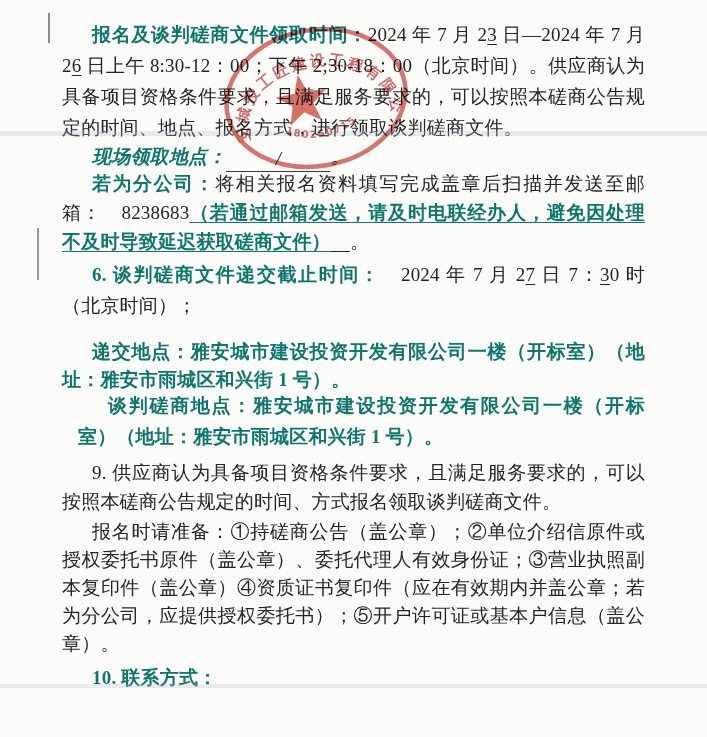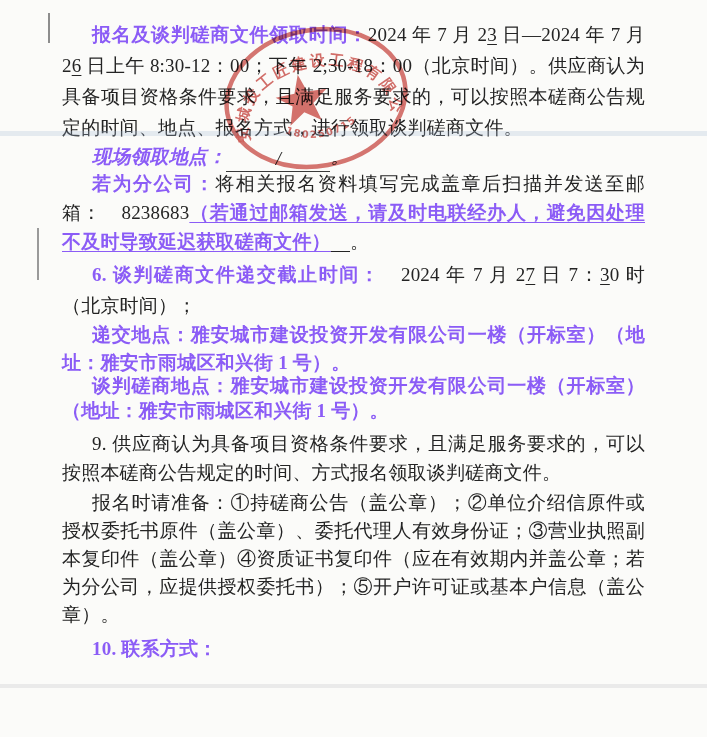"报名及谈判磋商文件领取时间：" .b { color: #8b5cf6 -> #0f766e }
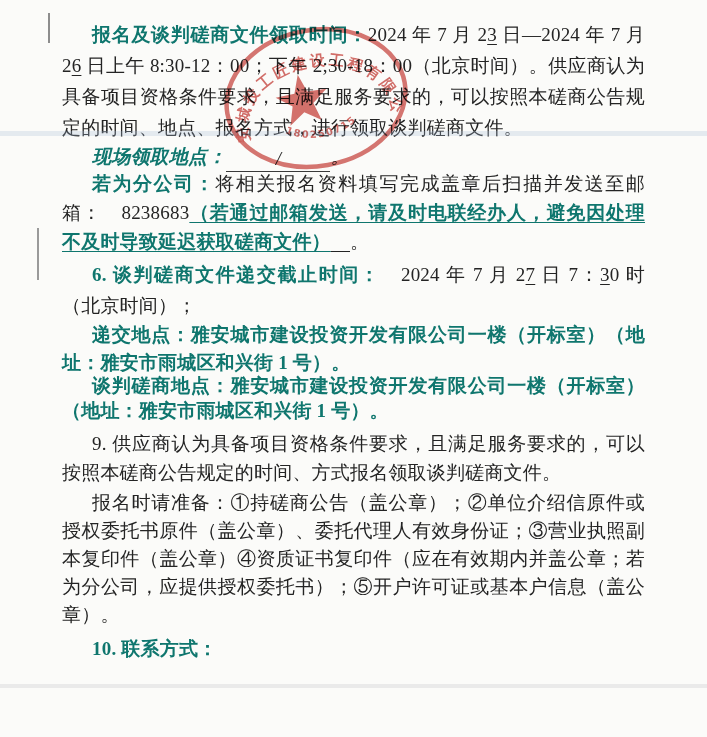"递交地点：雅安城市建设投资开发有限公司一楼（开标室）（地址：雅安市雨城区和兴街" p[data-name="p8-submit-location"] { margin-top: 0 -> 17px }
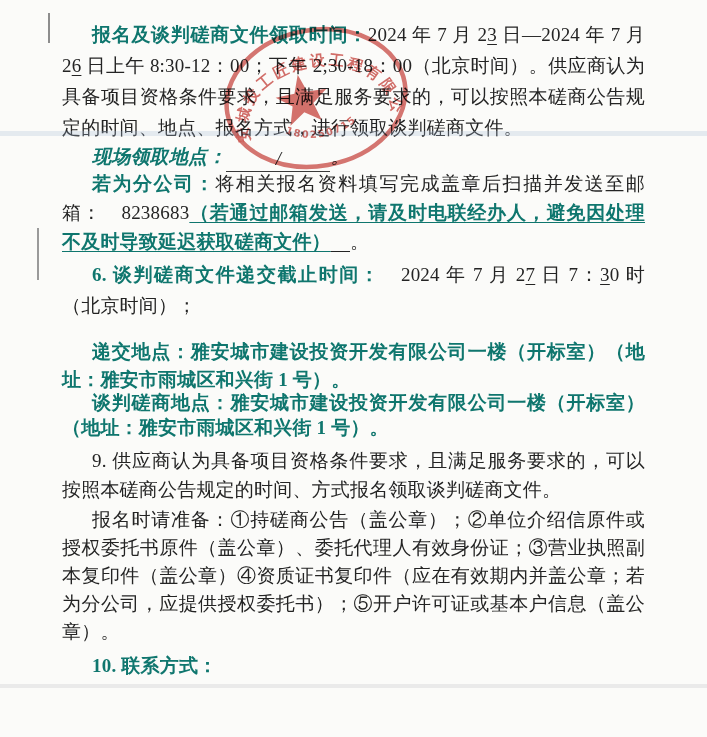"谈判磋商地点：雅安城市建设投资开发有限公司一楼（开标室）（地址：雅安市雨城区和兴" p[data-name="p9-negotiation-location"] { line-height: 25px -> 31px; margin-left: none -> 16px }
